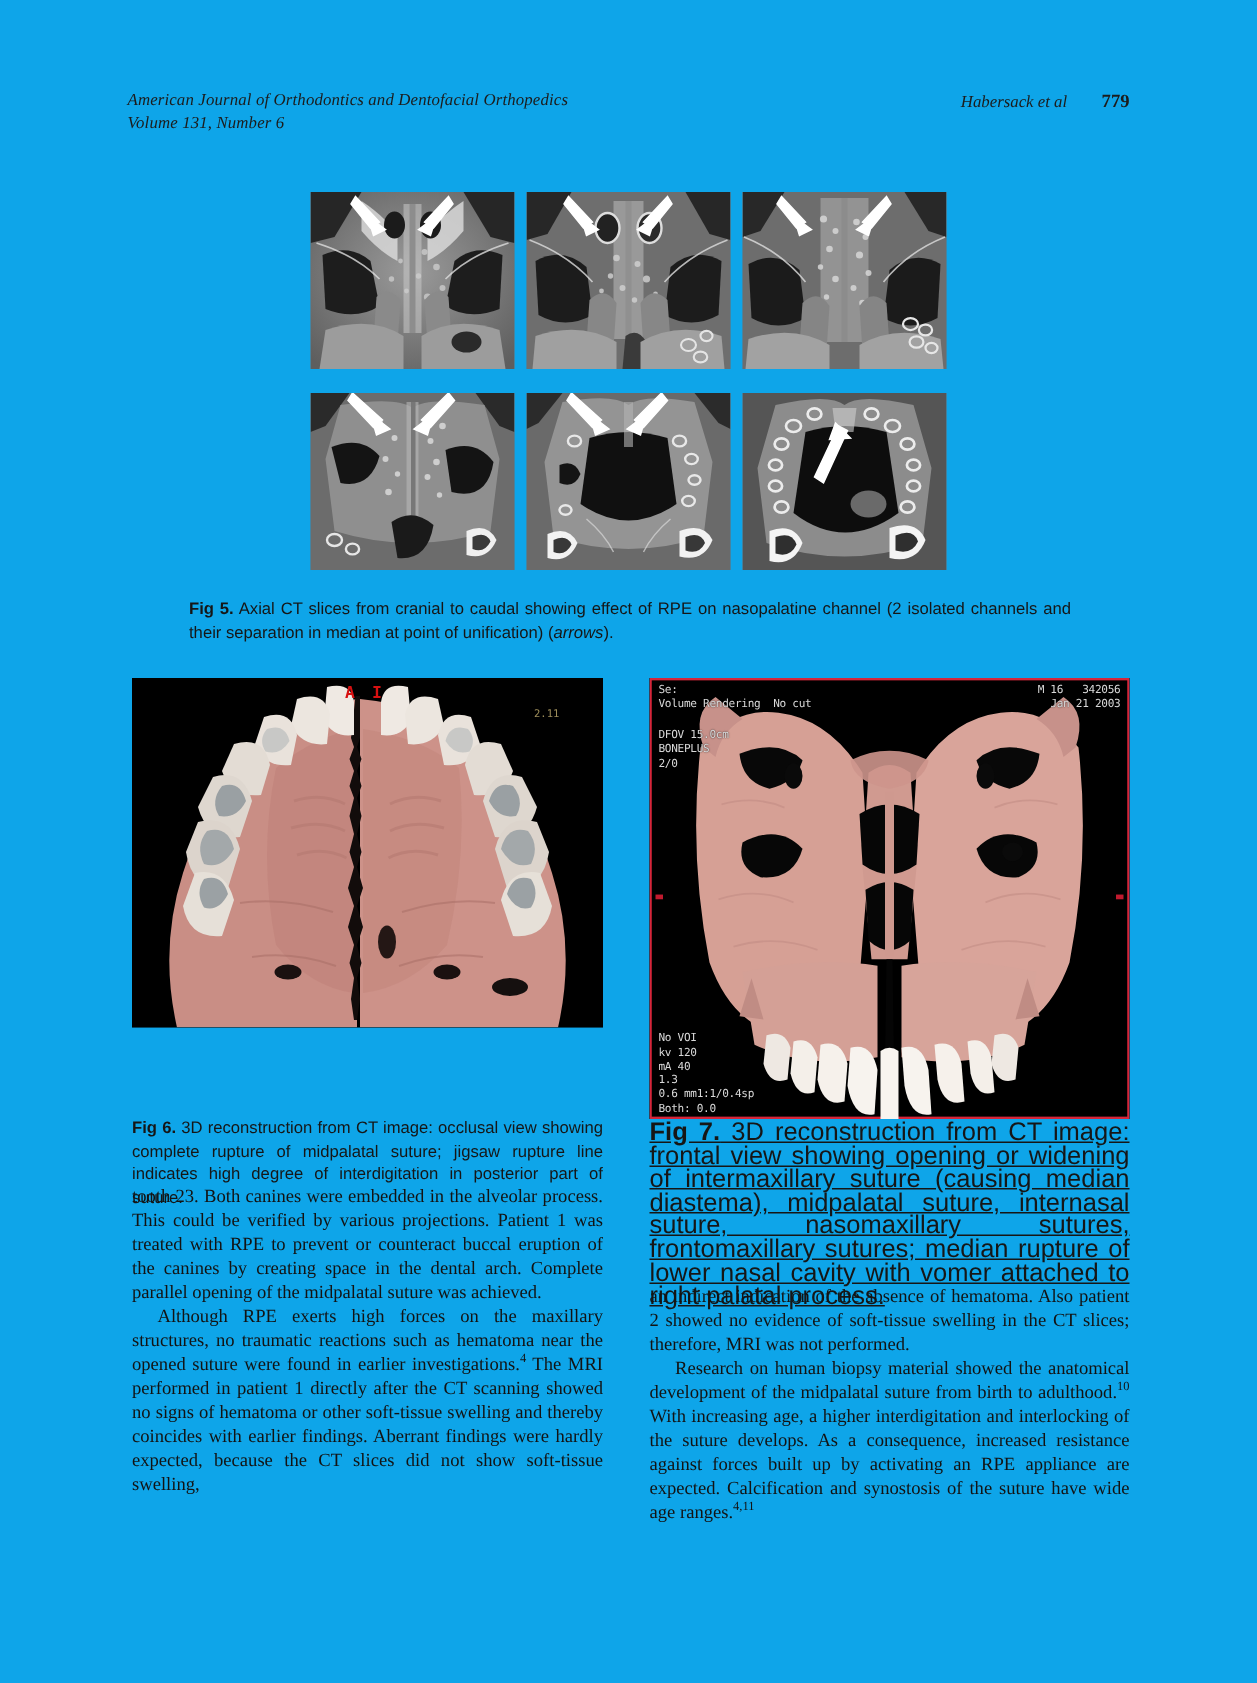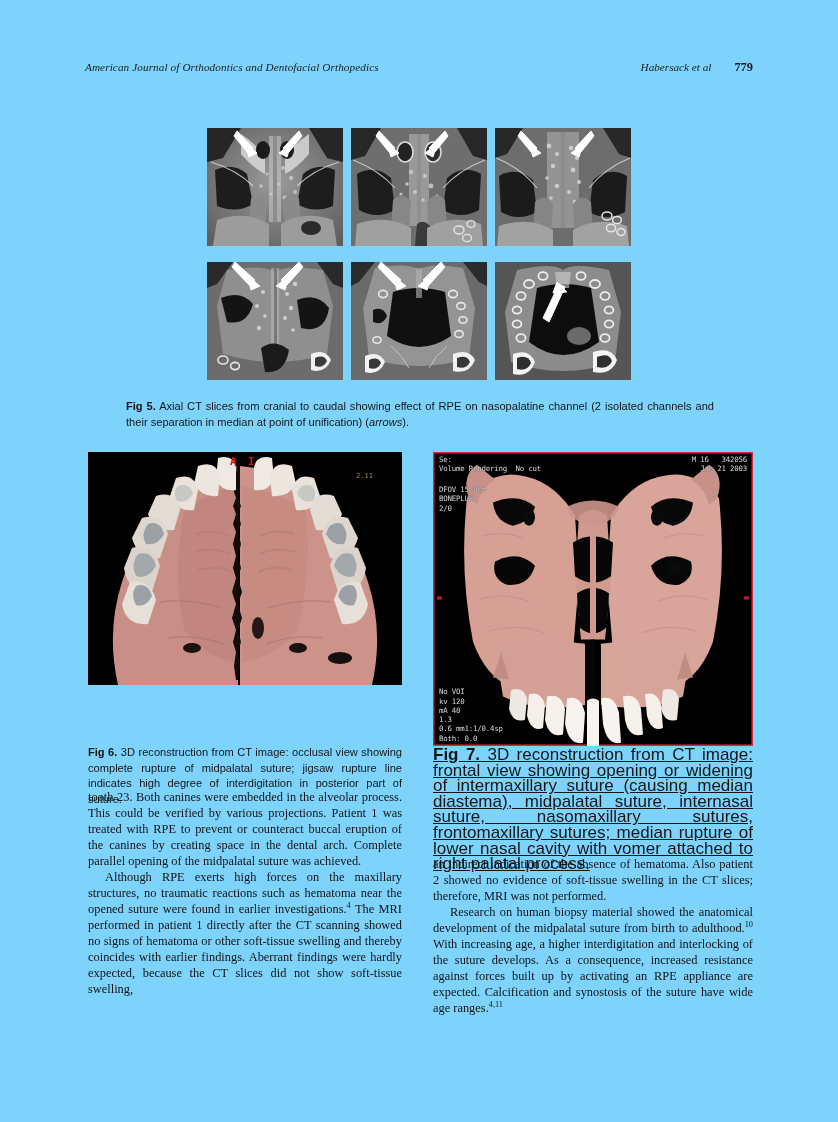"American Journal of Orthodontics and" .page { background: #7dd3fc -> #0ea5e9 }
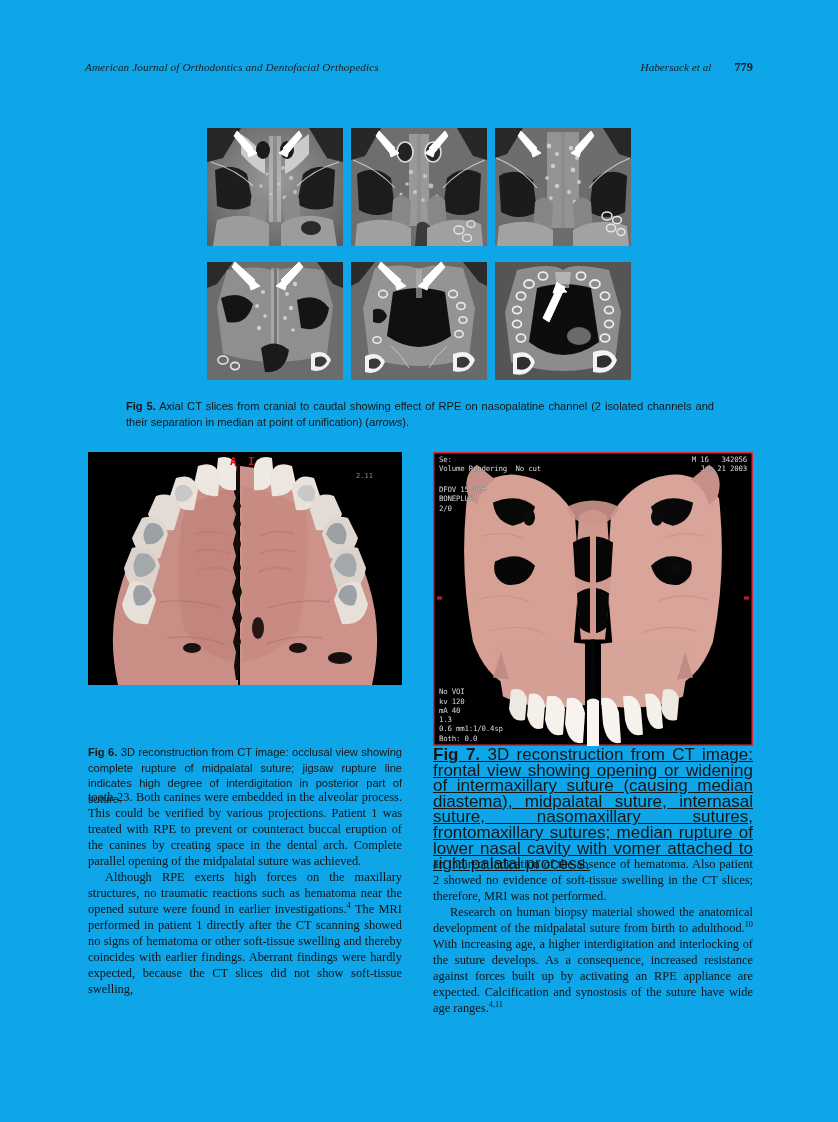"Volume 131, Number 6" div.vol { html: none -> <div>Volume 131, Number 6</div> }
